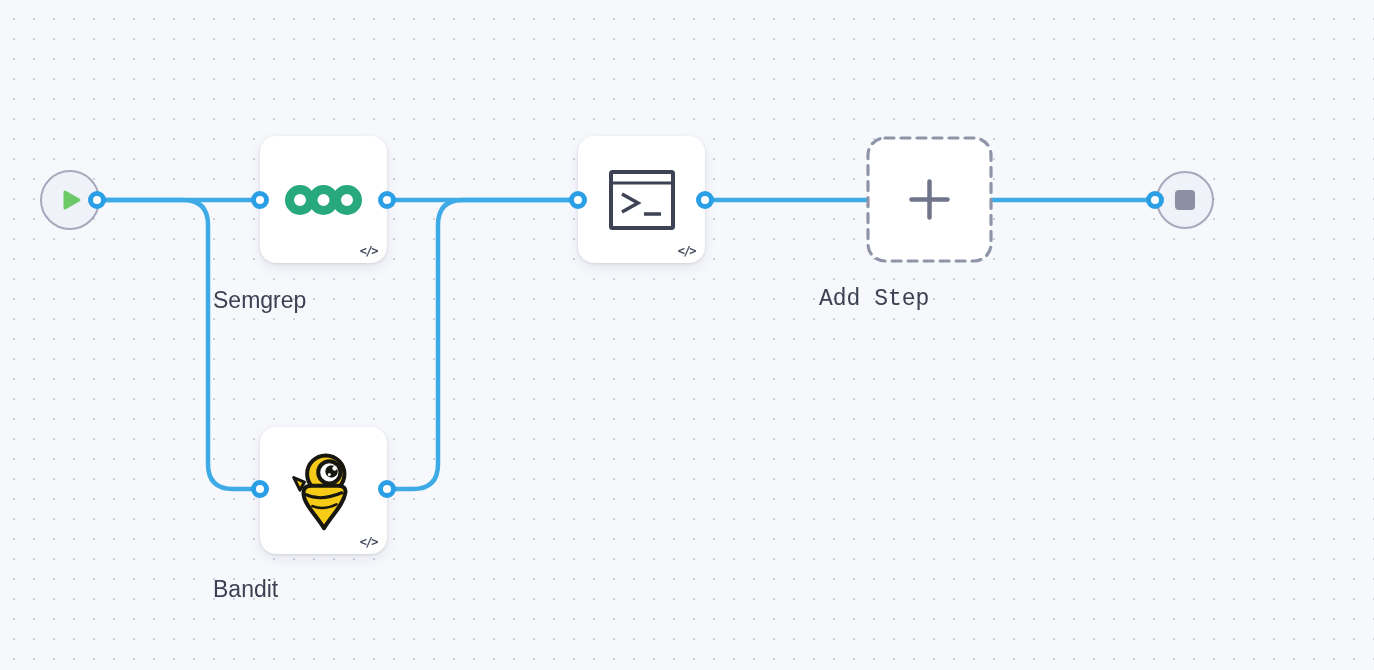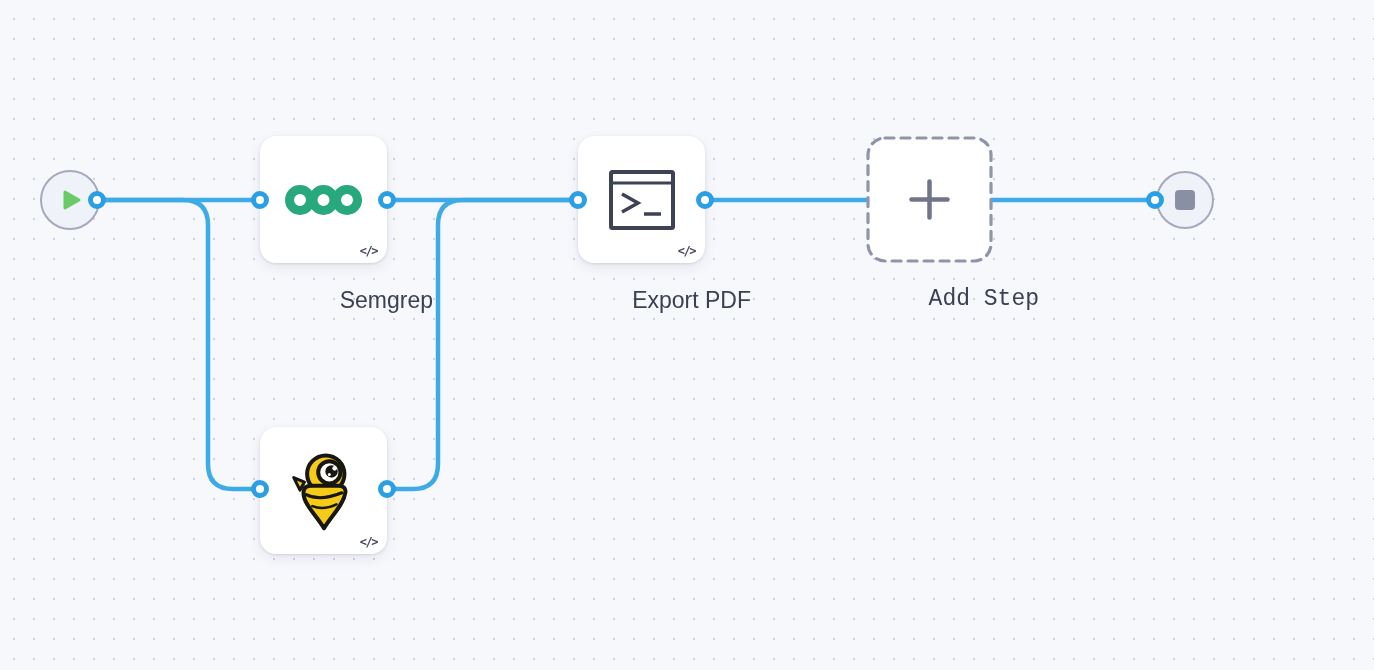"Semgrep" .node-label { text-align: right -> left }
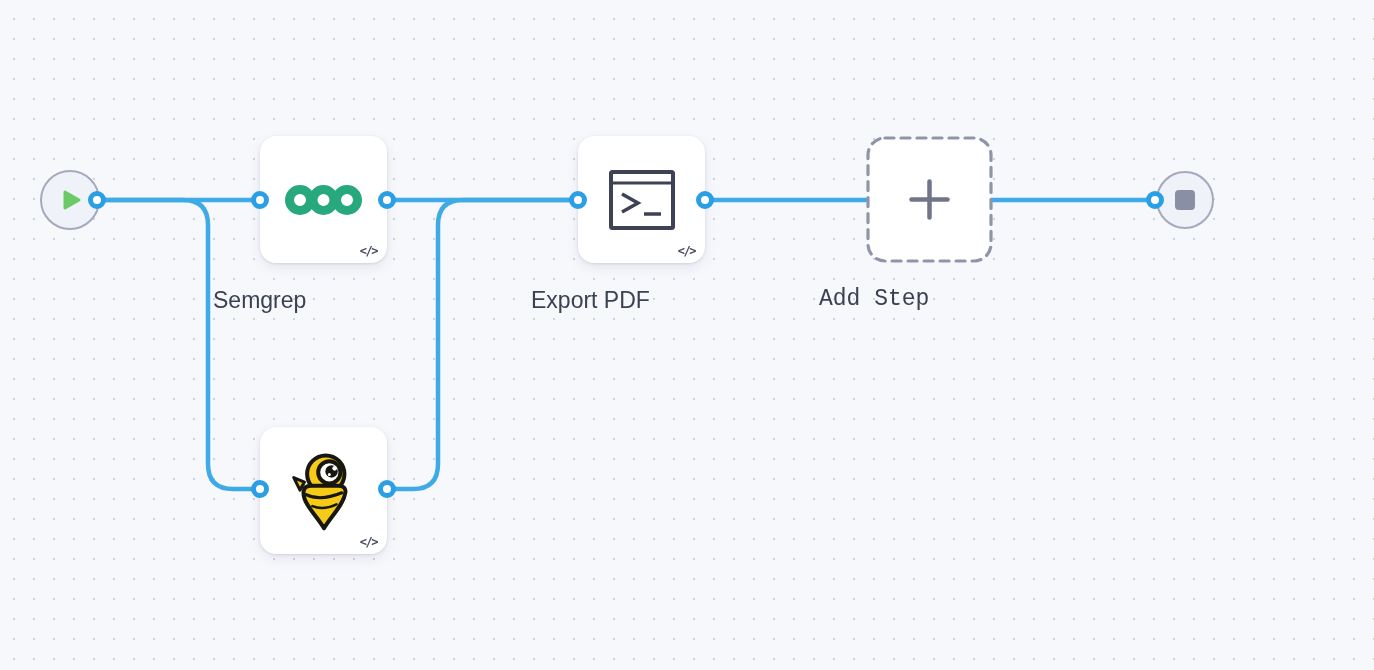"Export PDF" div.node-label { html: <div>Export PDF</div> -> none }
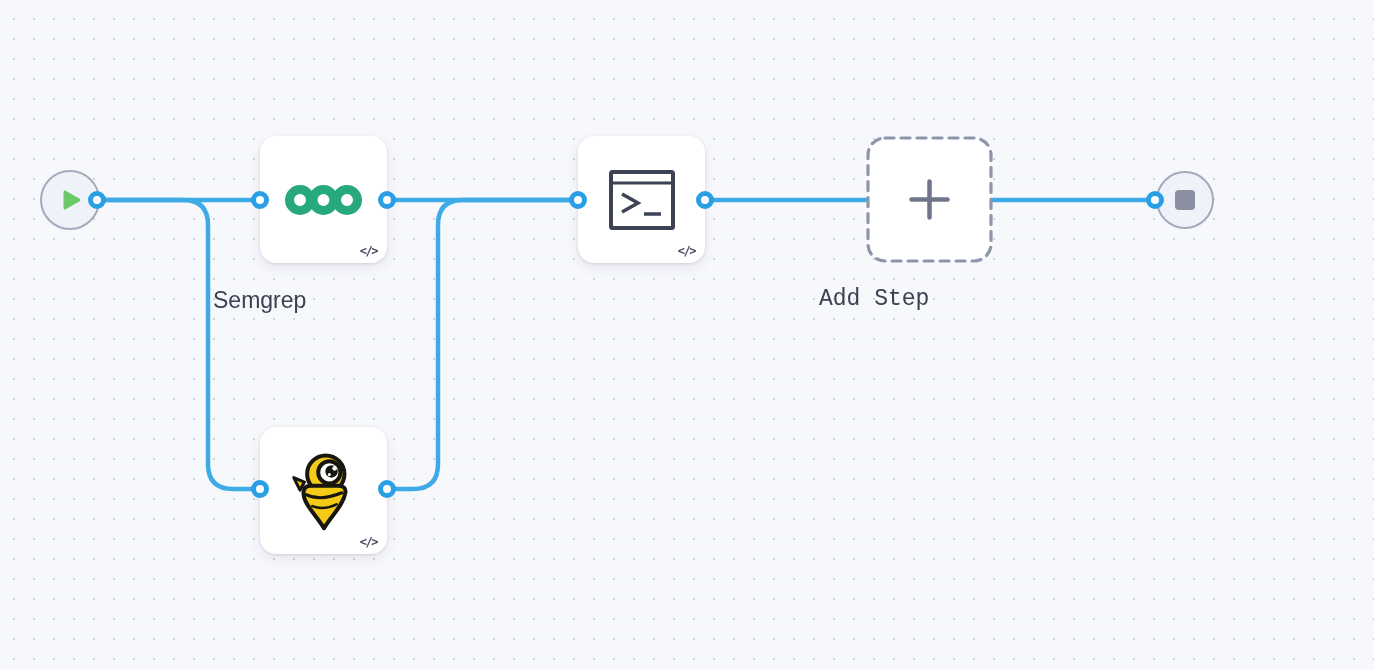"Bandit" div.node-label { html: none -> <div>Bandit</div> }
